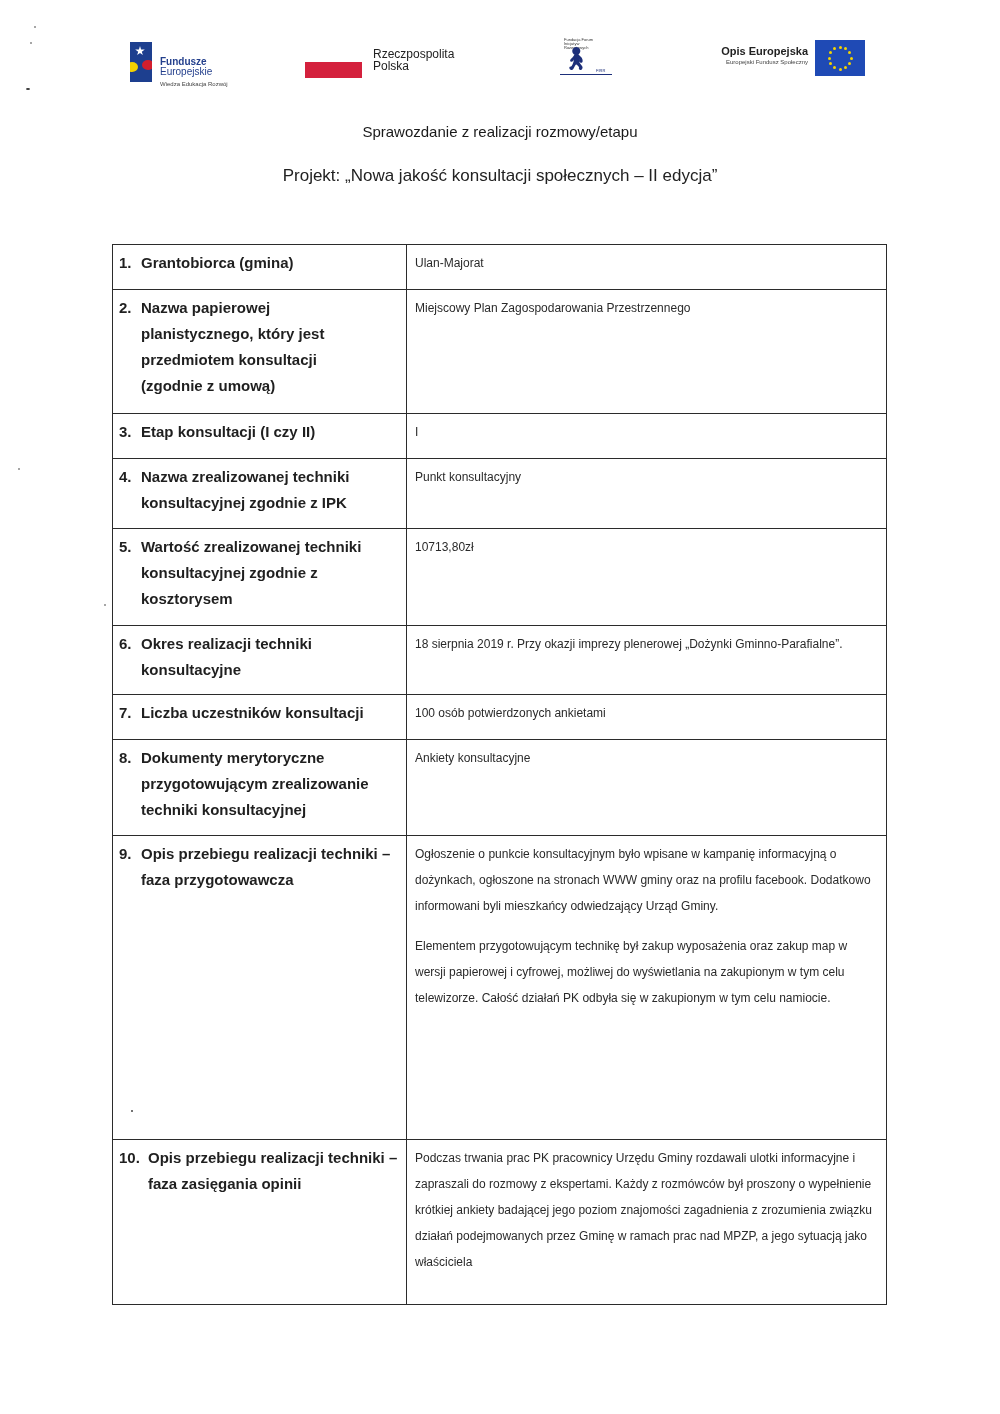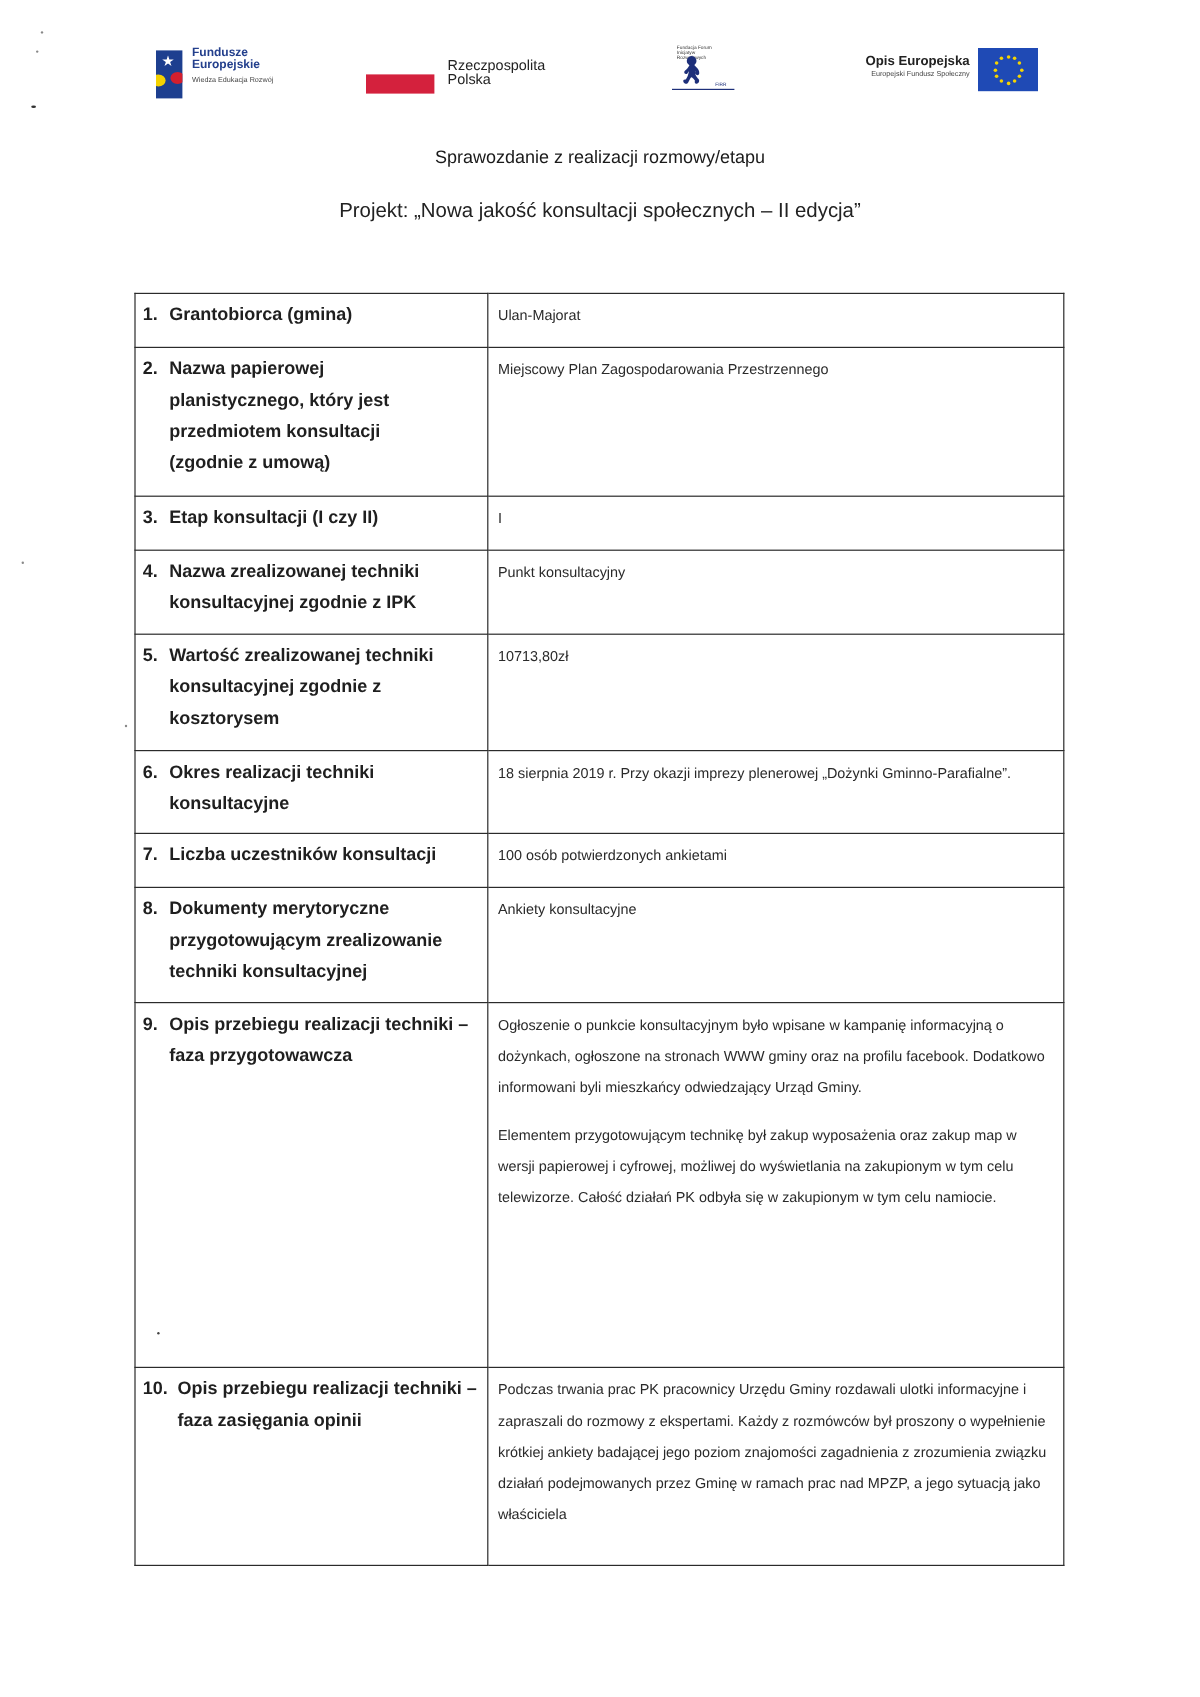"Fundusze" .fe .txt { top: 0 -> 17px }
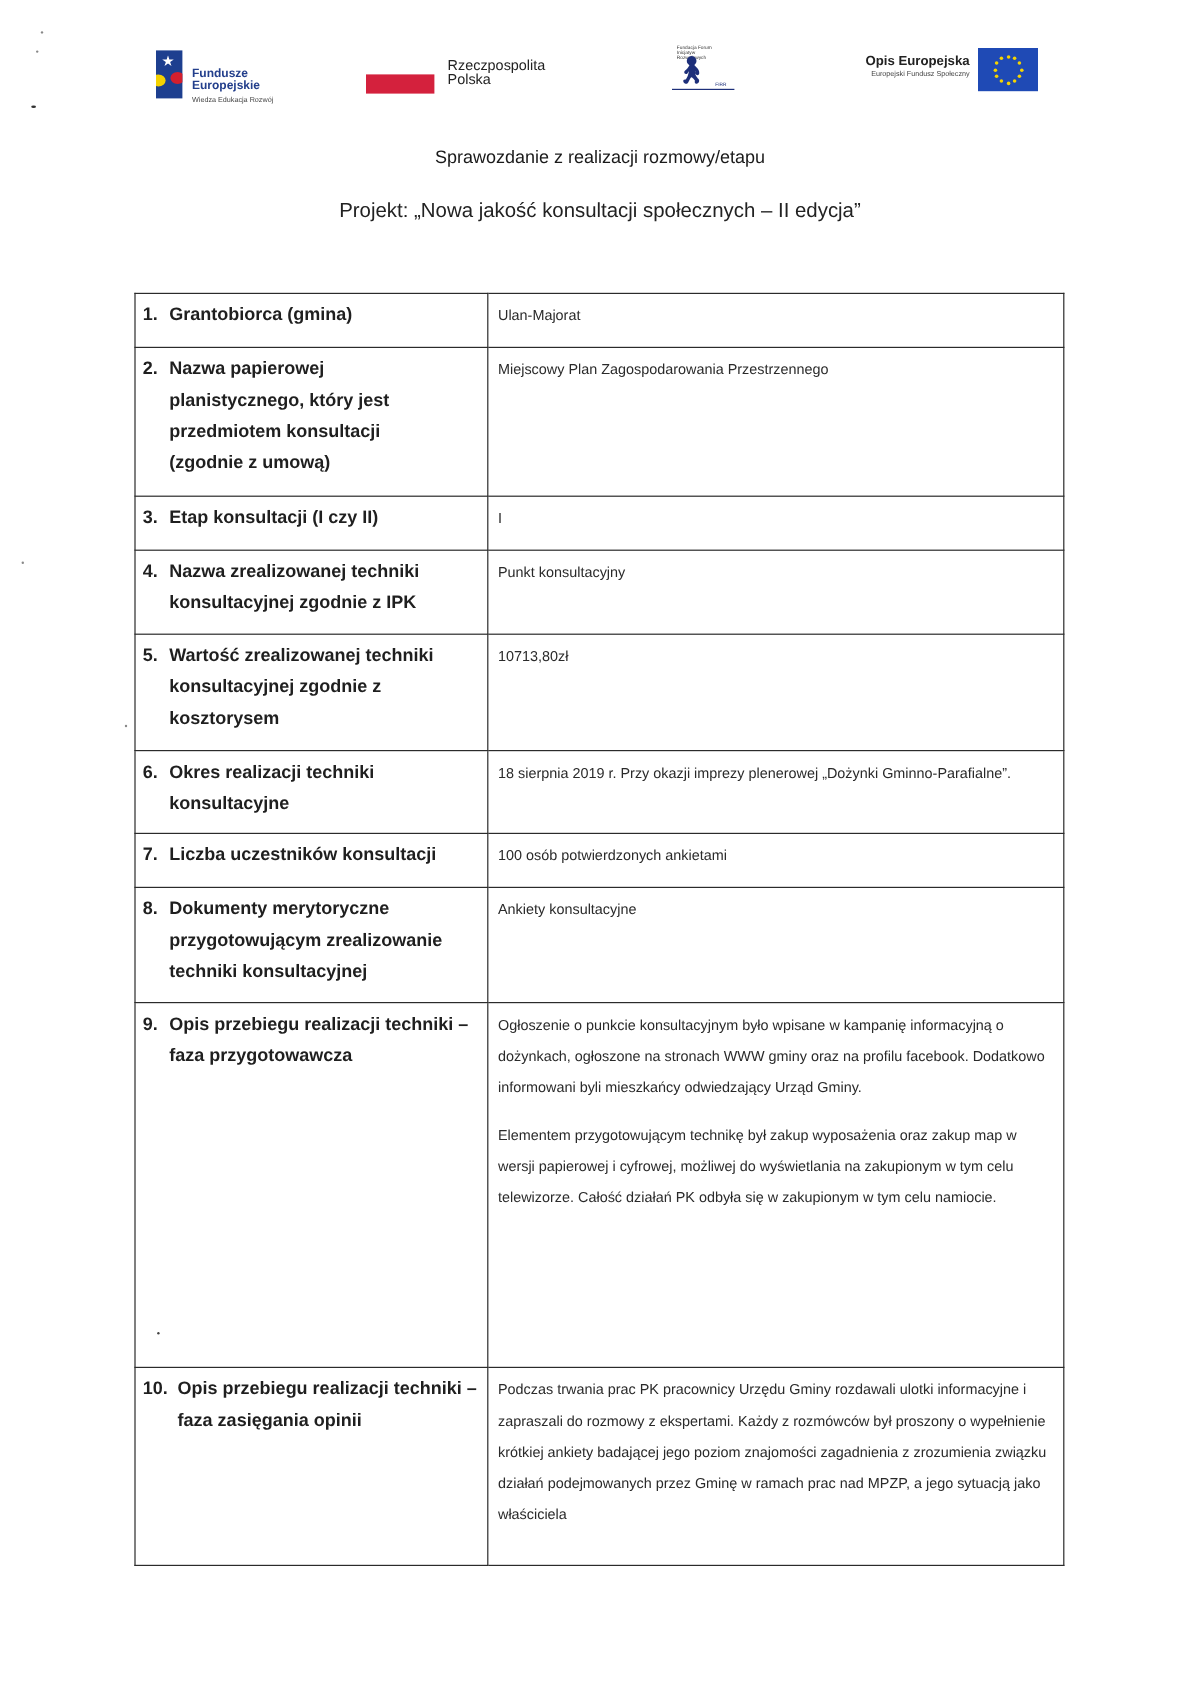"Europejskie" .fe .t2 { font-weight: bold -> normal }
